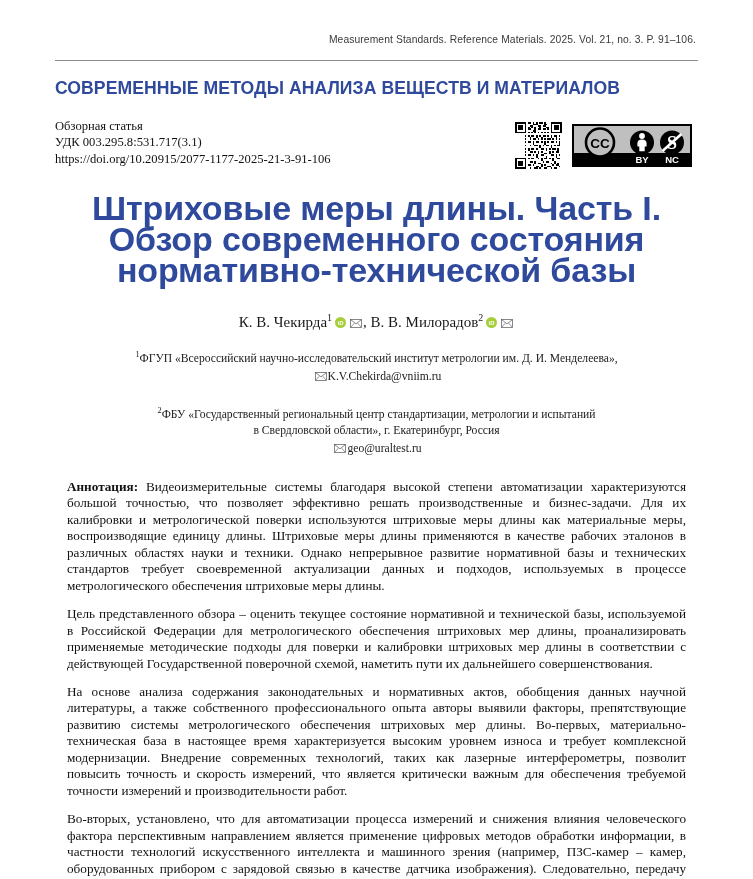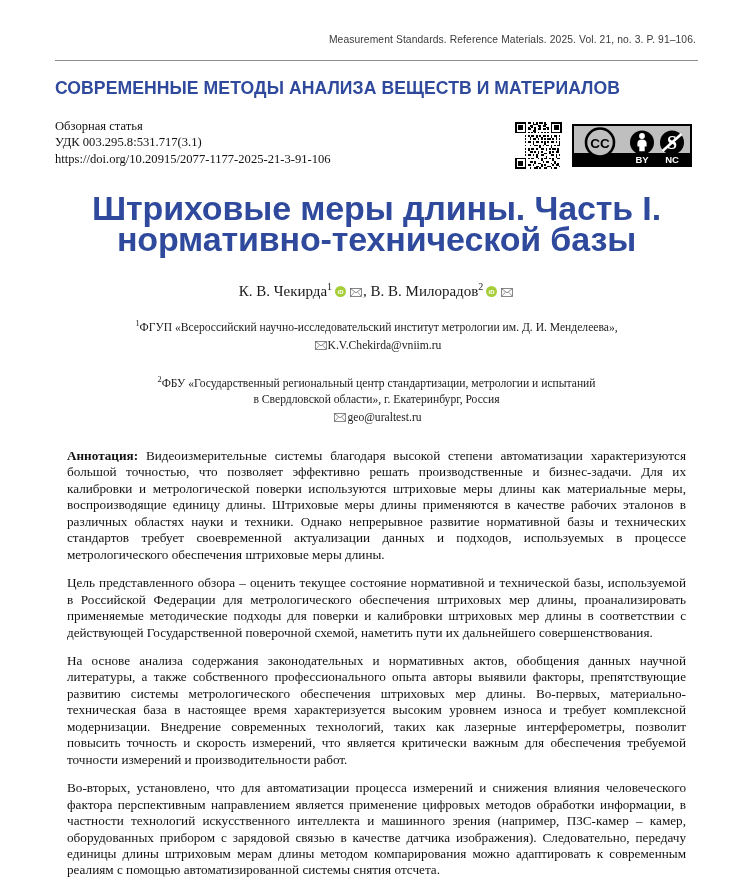"Обзор современного состояния" span.l { html: none -> <span>Обзор современного состояния</span> }
